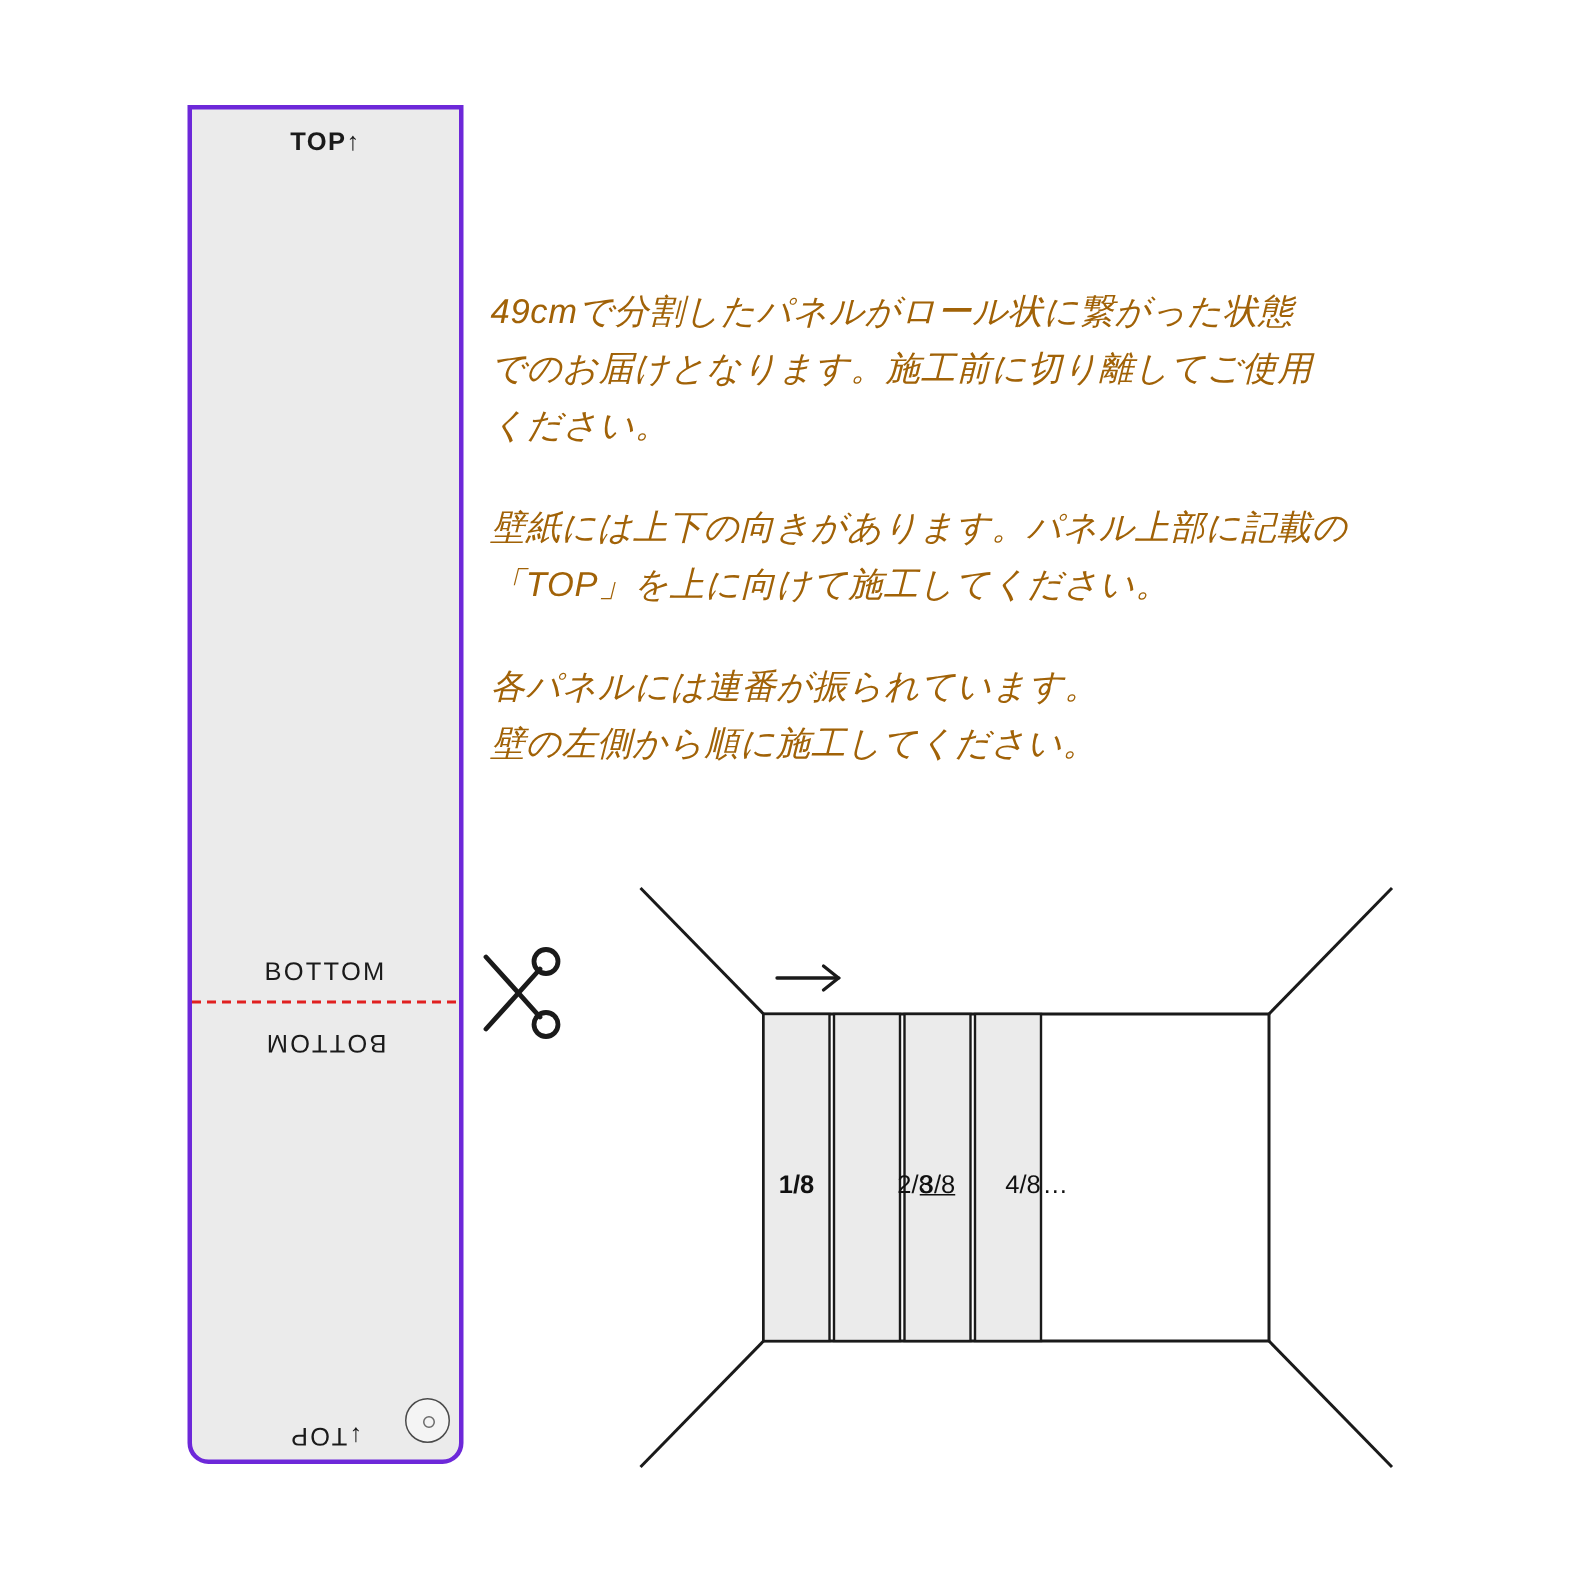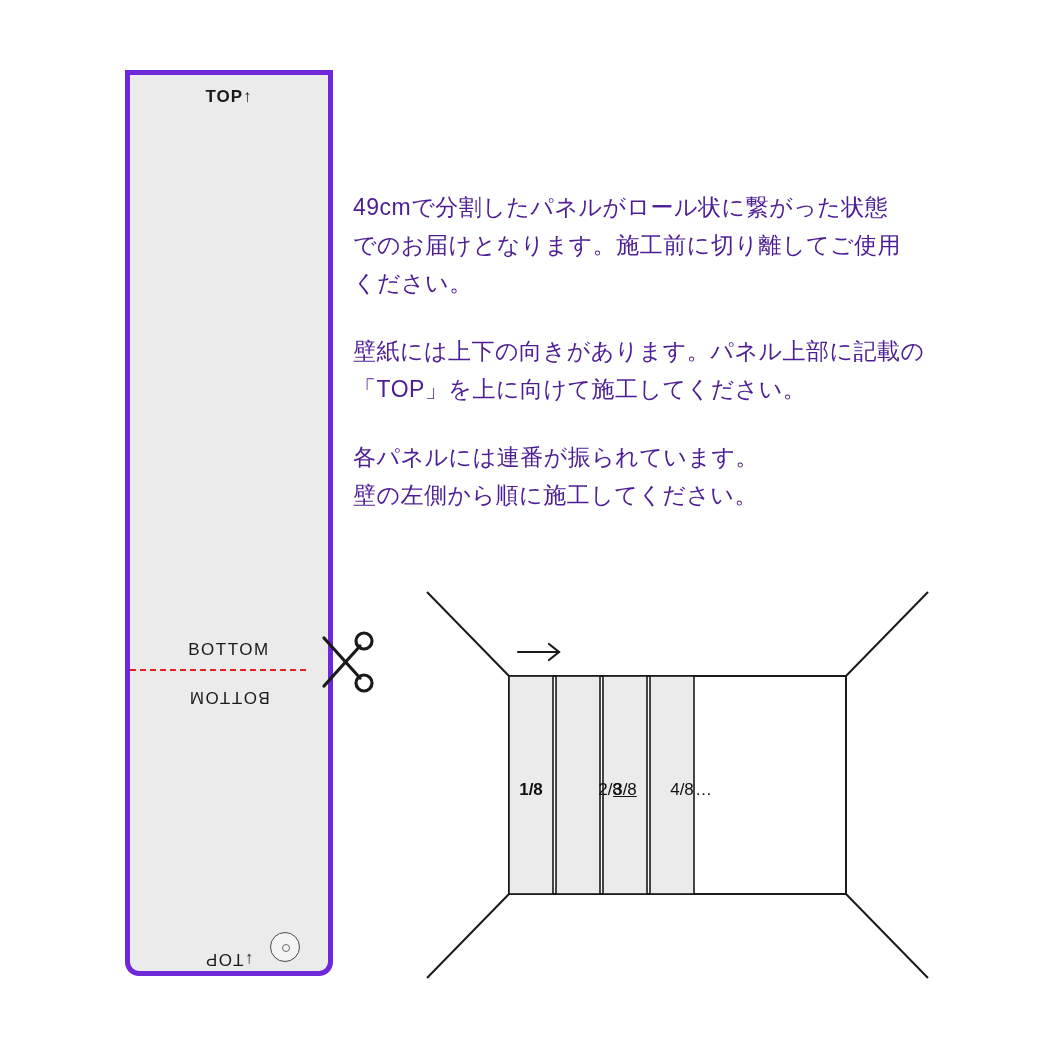"TOP↑" .roll-body { border: 5px solid #6d28d9 -> 3px solid #6d28d9; width: 208px -> 184px }
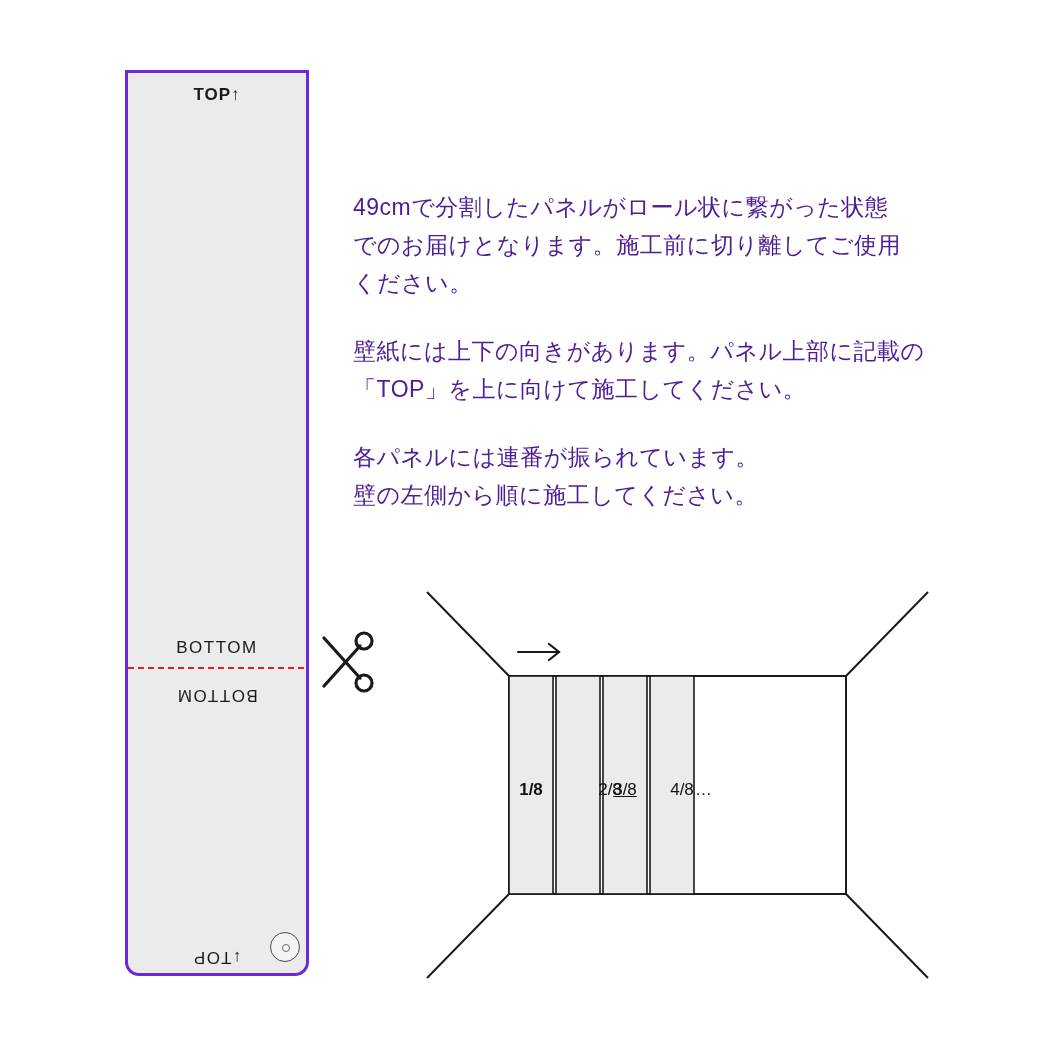"49cmで分割したパネルがロール状に繋がった状態" .text-block { color: #4c1d95 -> #a16207; font-style: none -> italic; left: 353px -> 327px }
